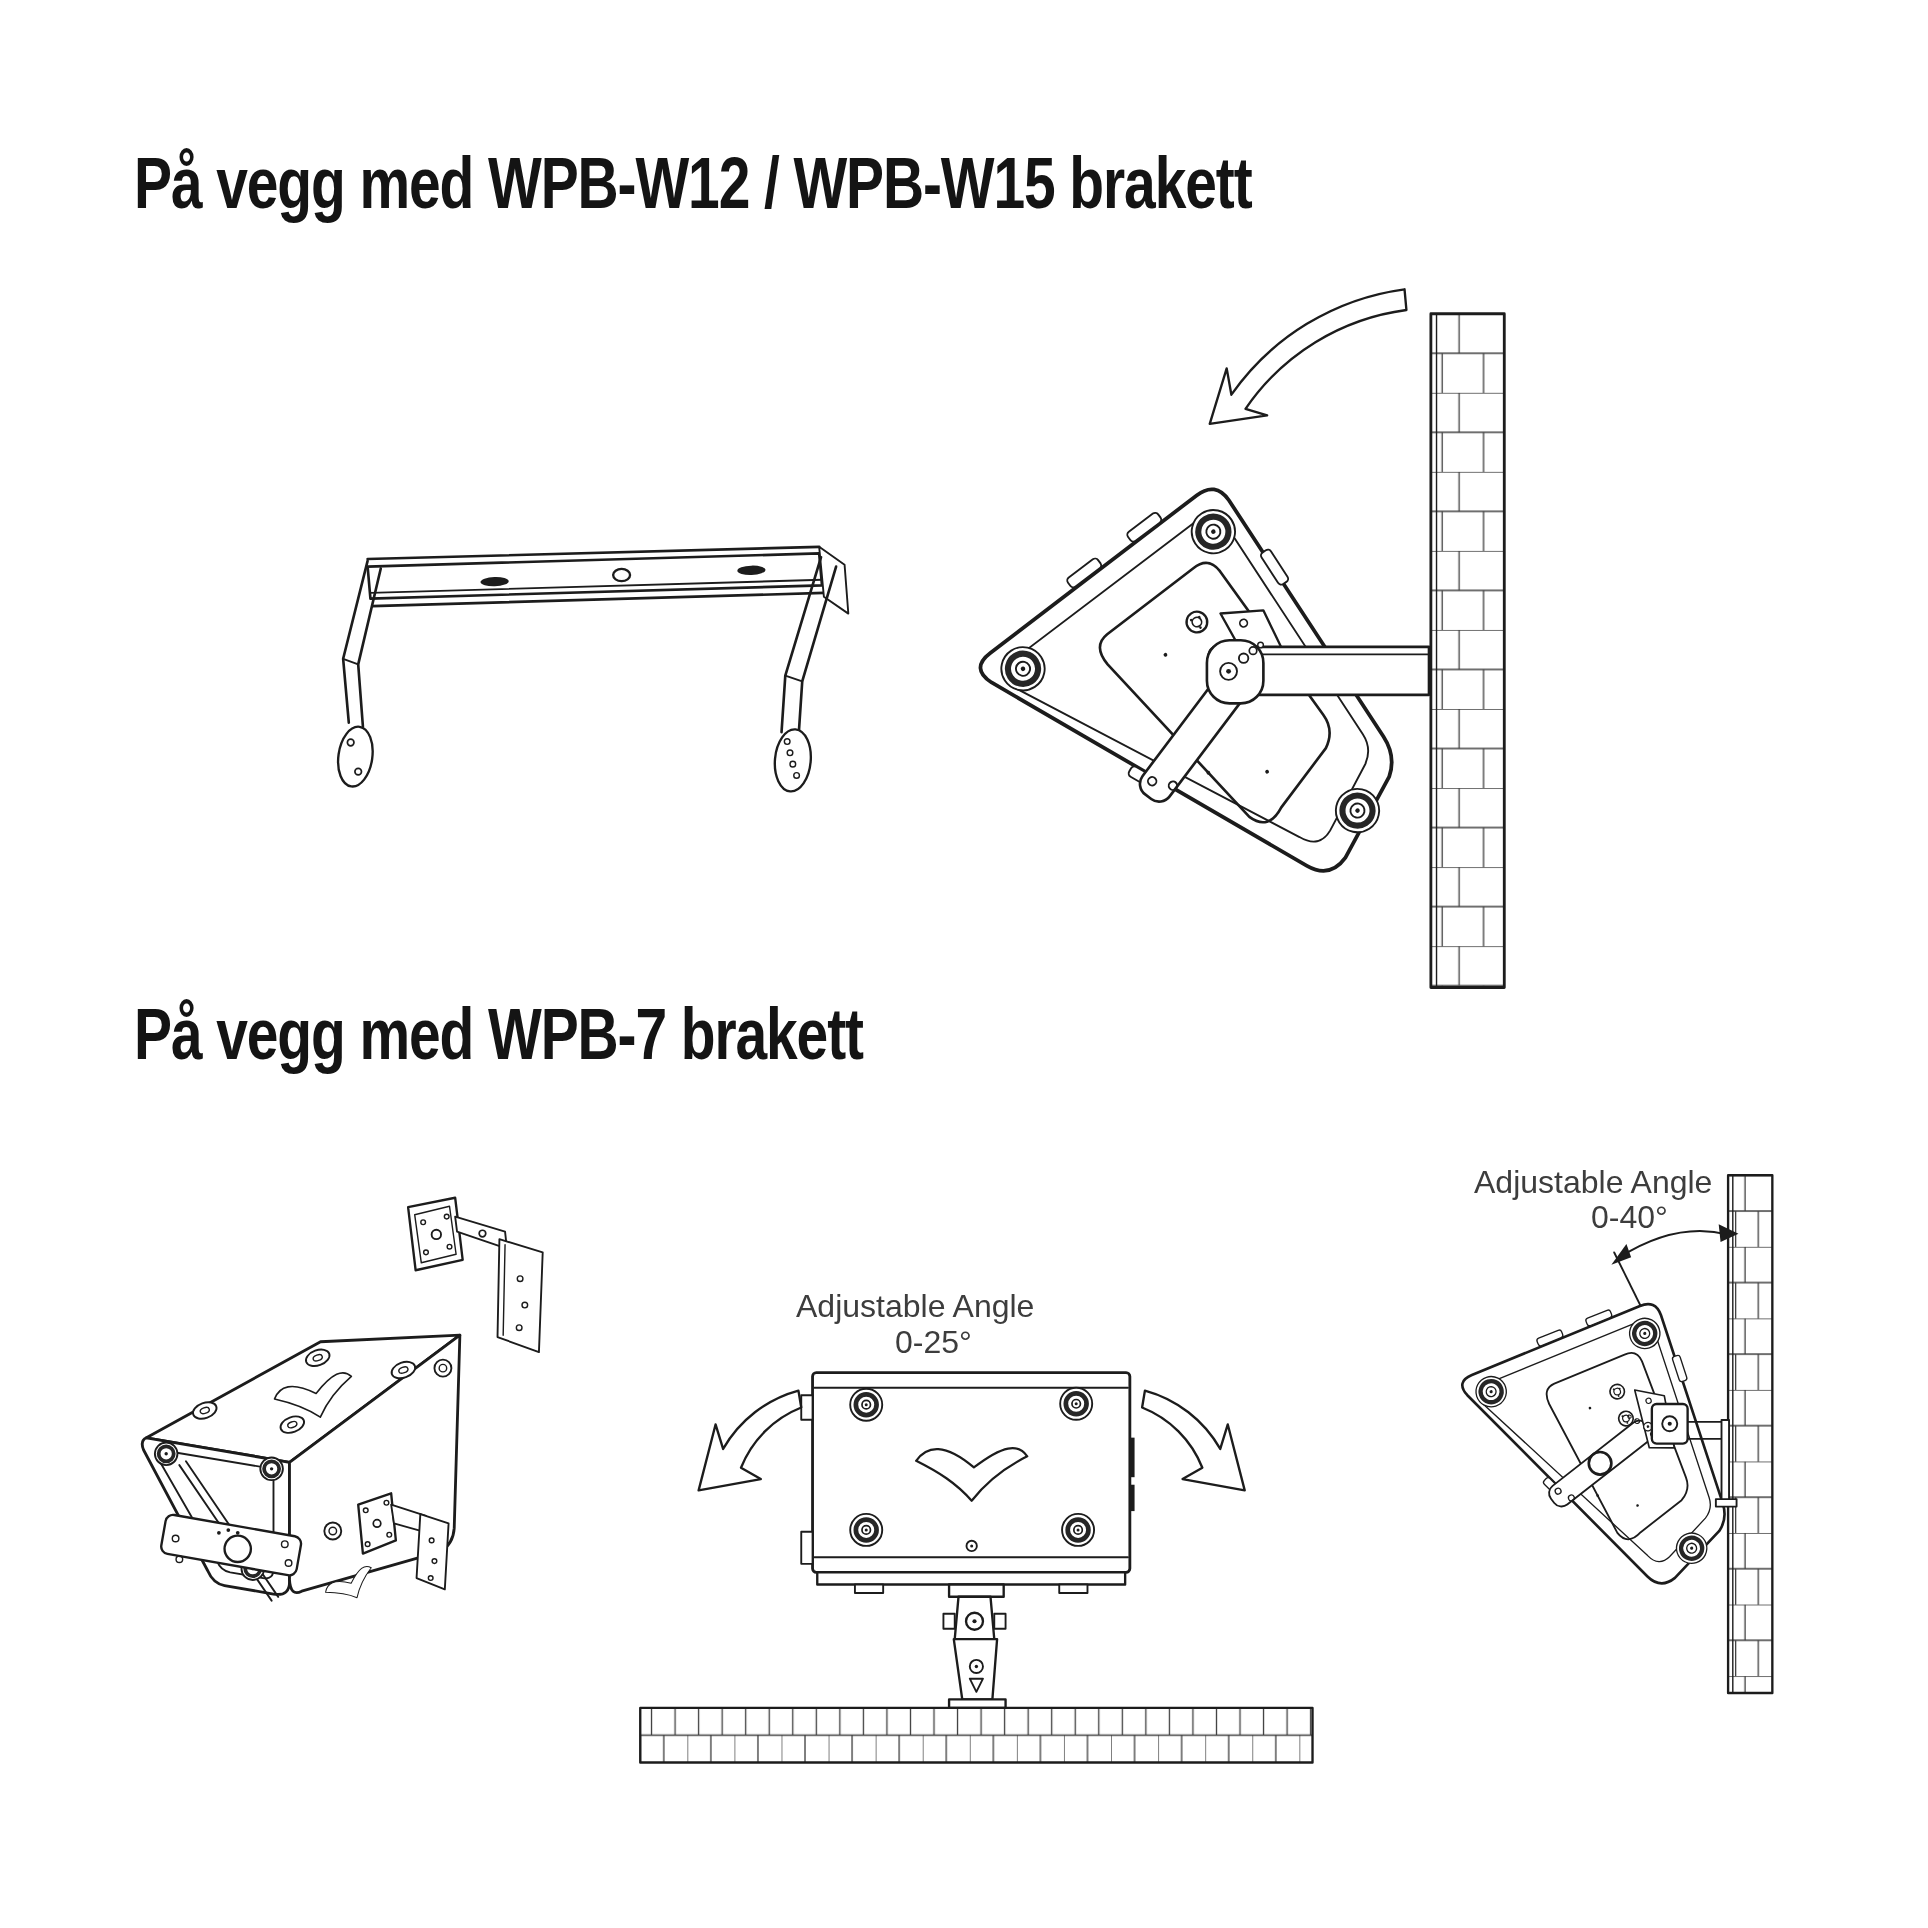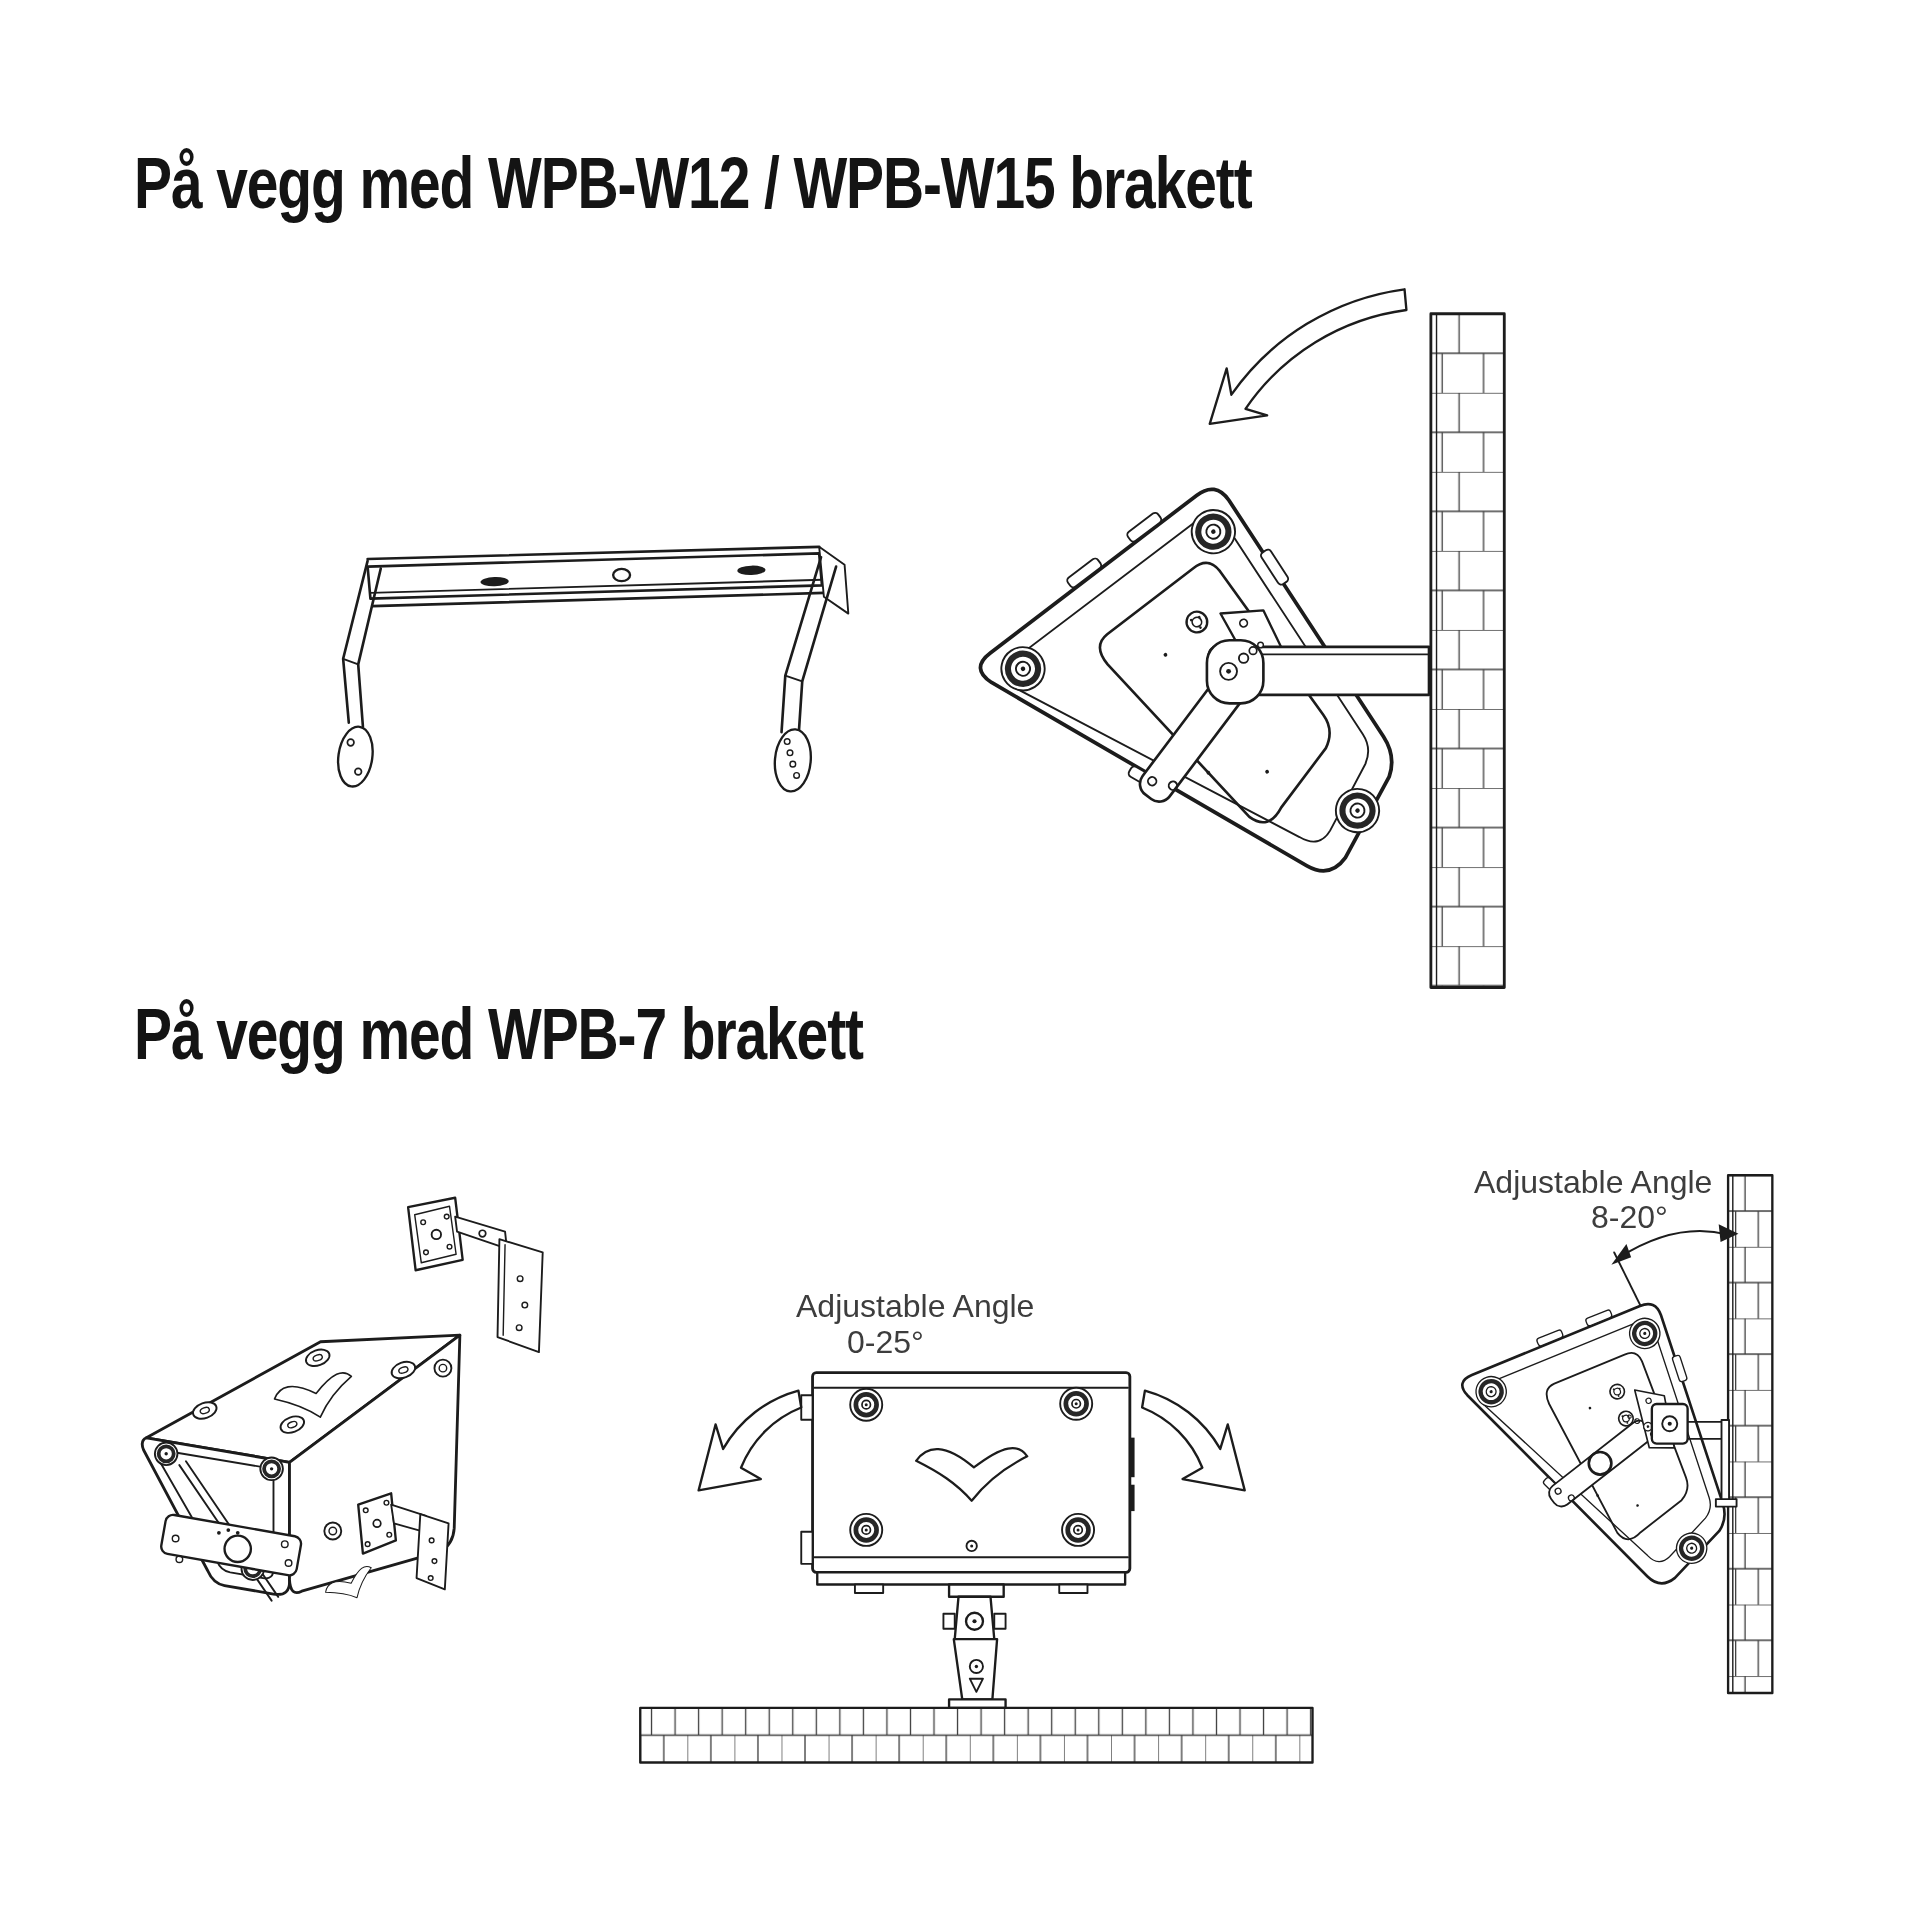"8-20°" div.lbl { text: 8-20 -> 0-40 }
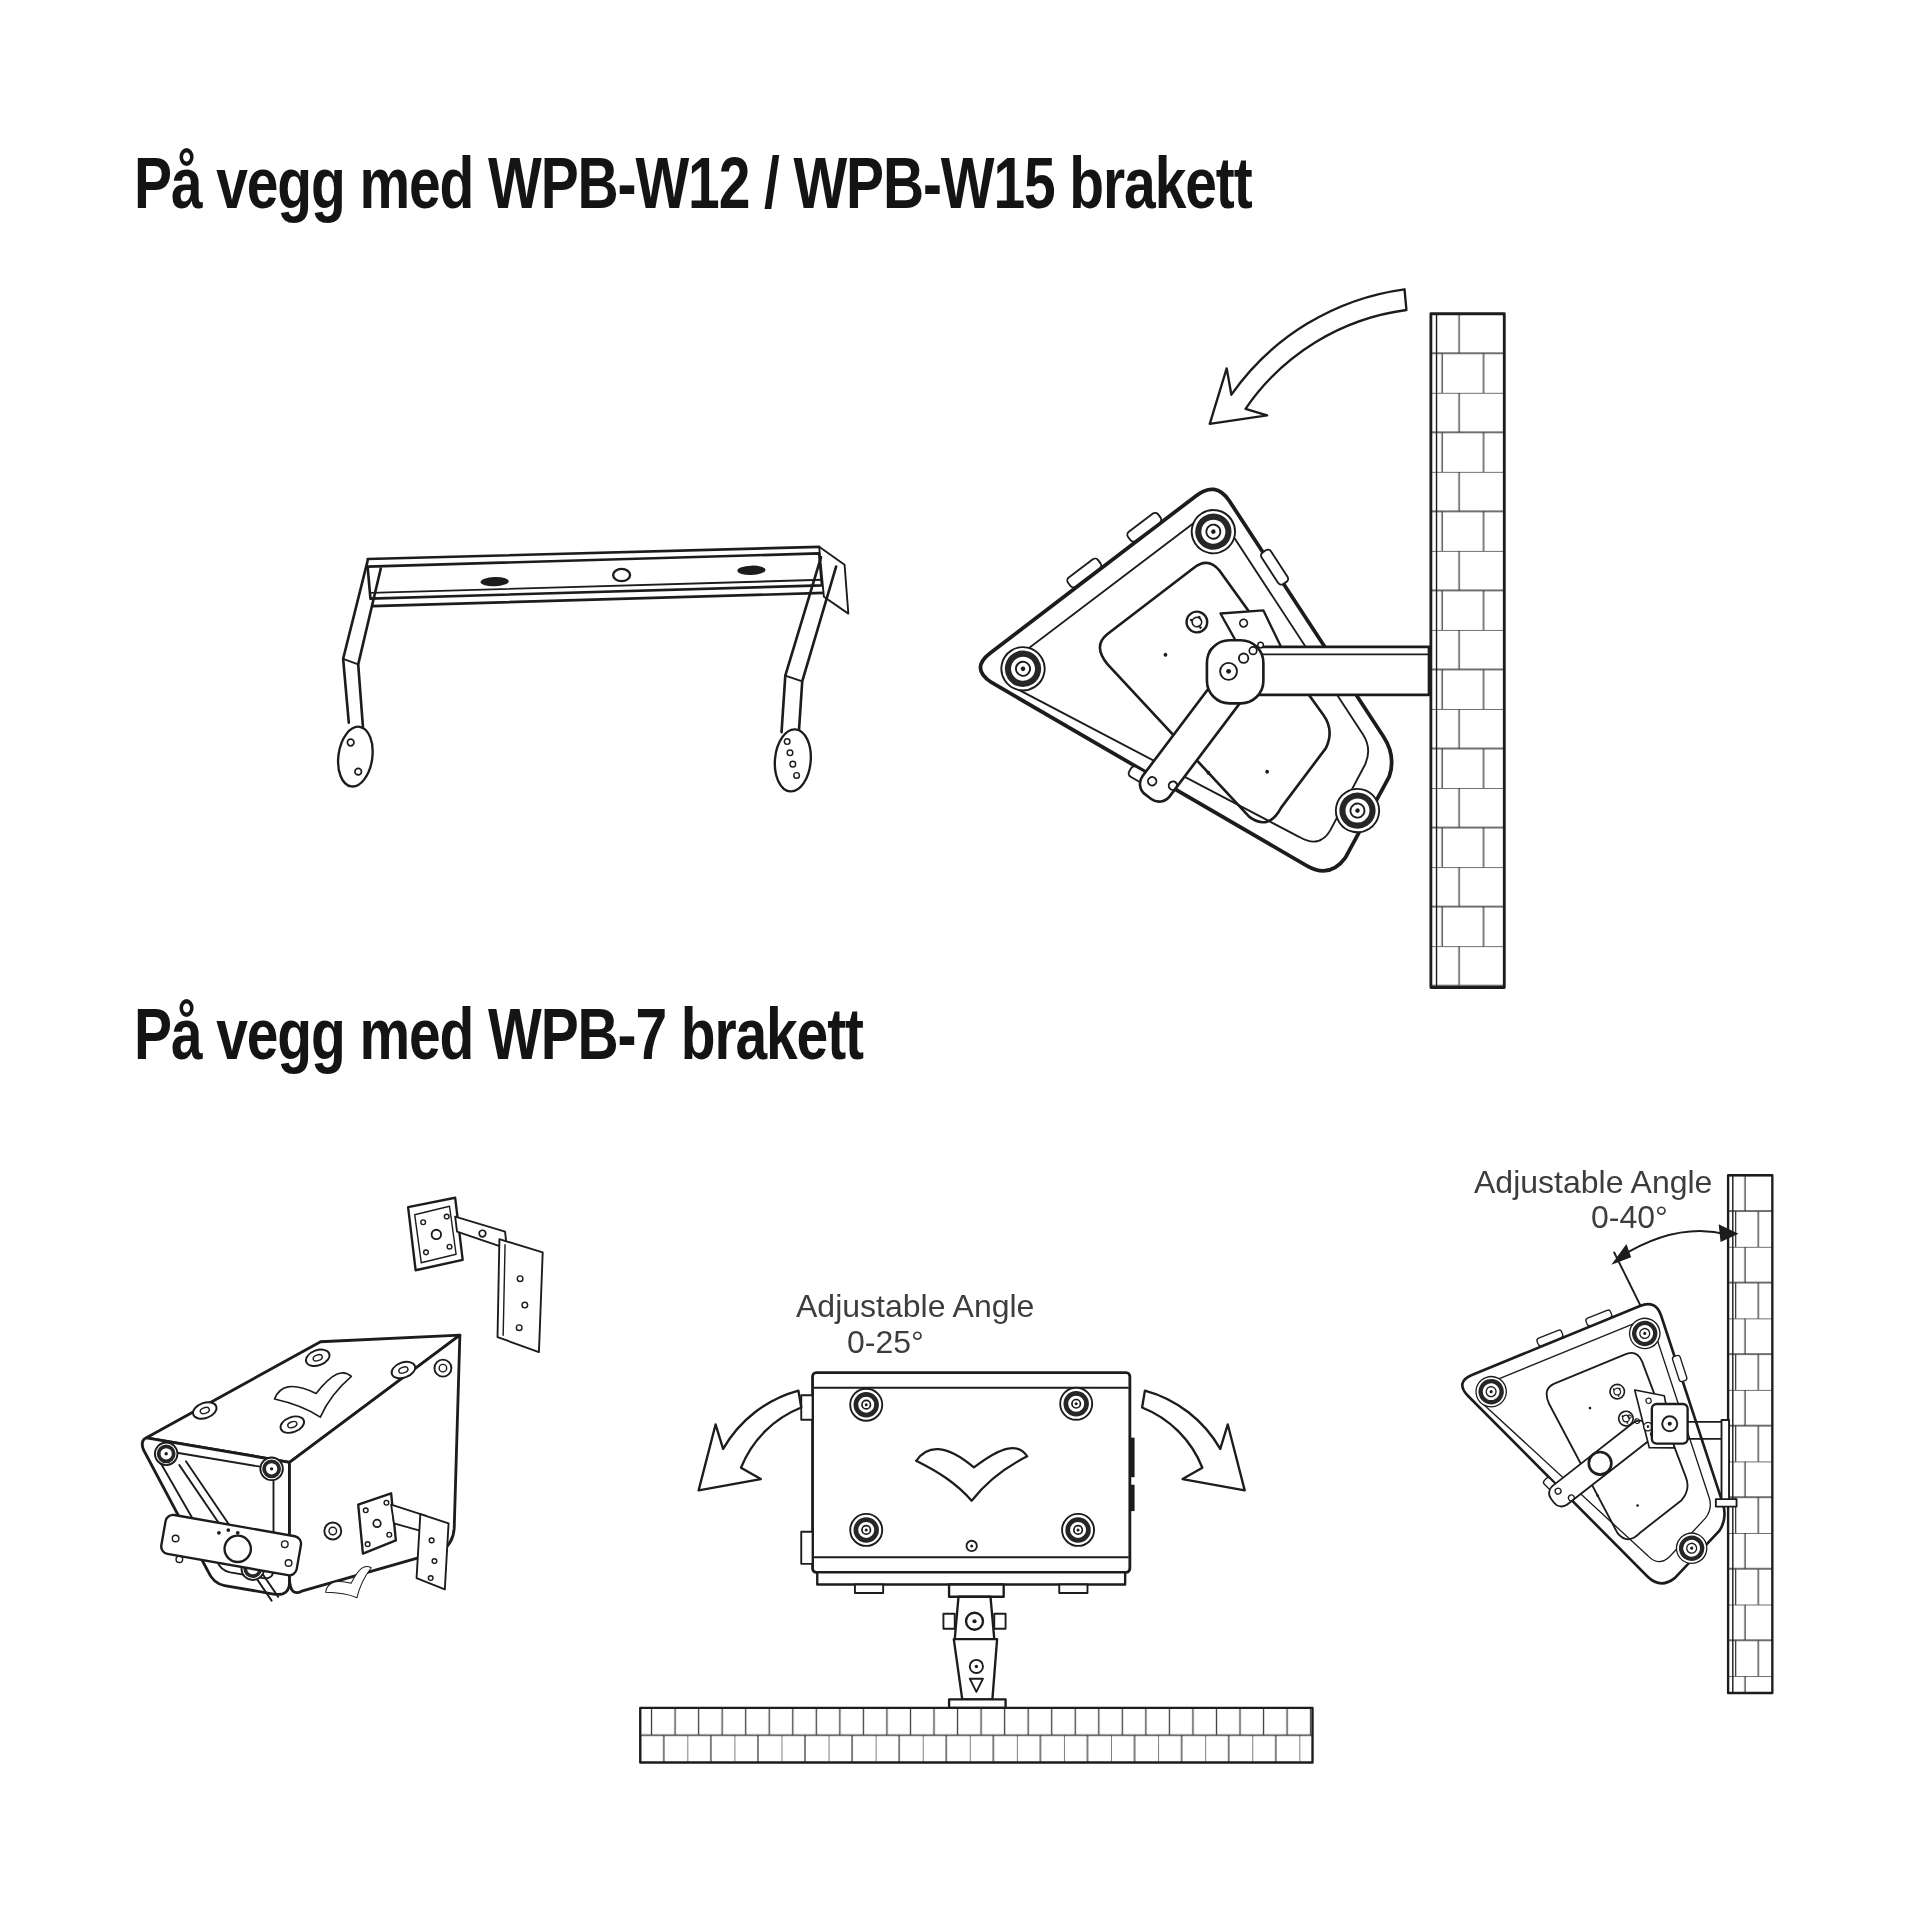"0-25°" div.lbl { left: 847px -> 895px }
